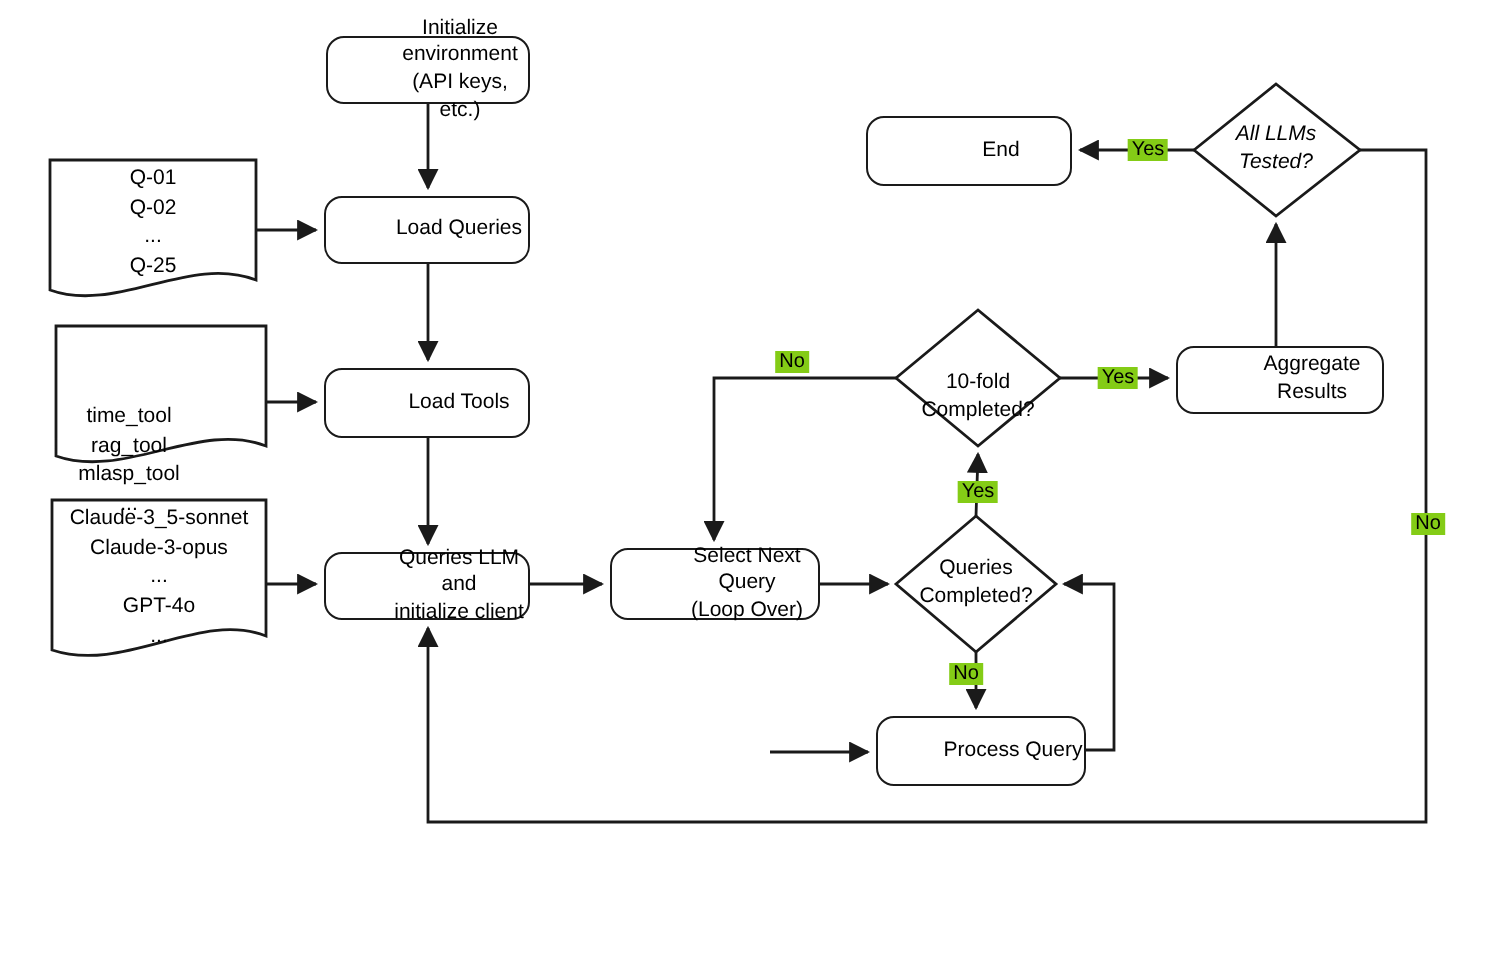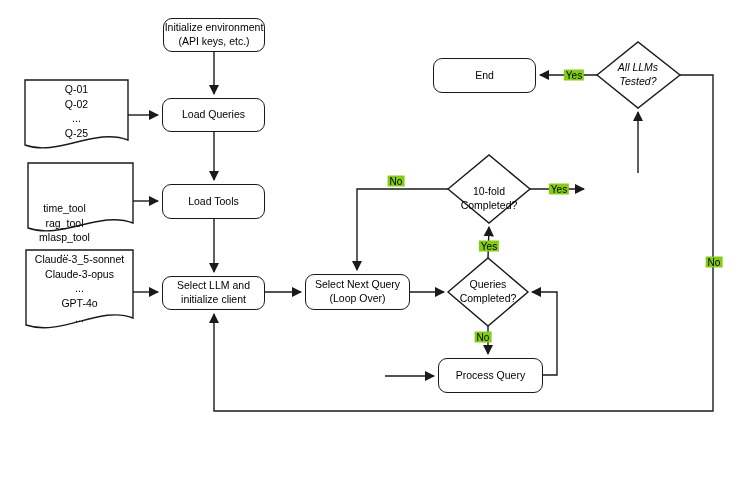"Initialize environment" .node { padding-left: none -> 32px }
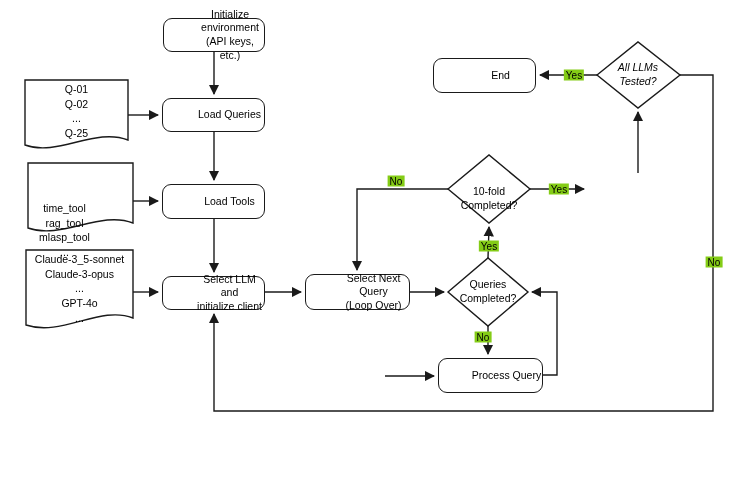"Aggregate Results" div.node { html: none -> <div>Aggregate Results</div> }
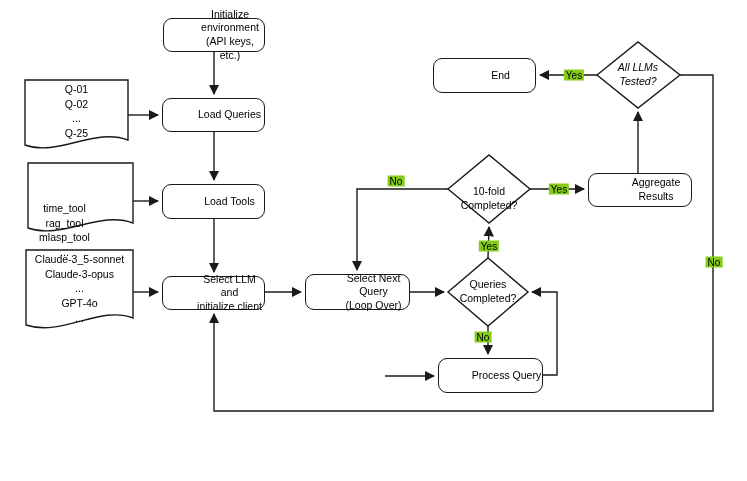"Select LLM and" div.node { text: Select -> Queries }
